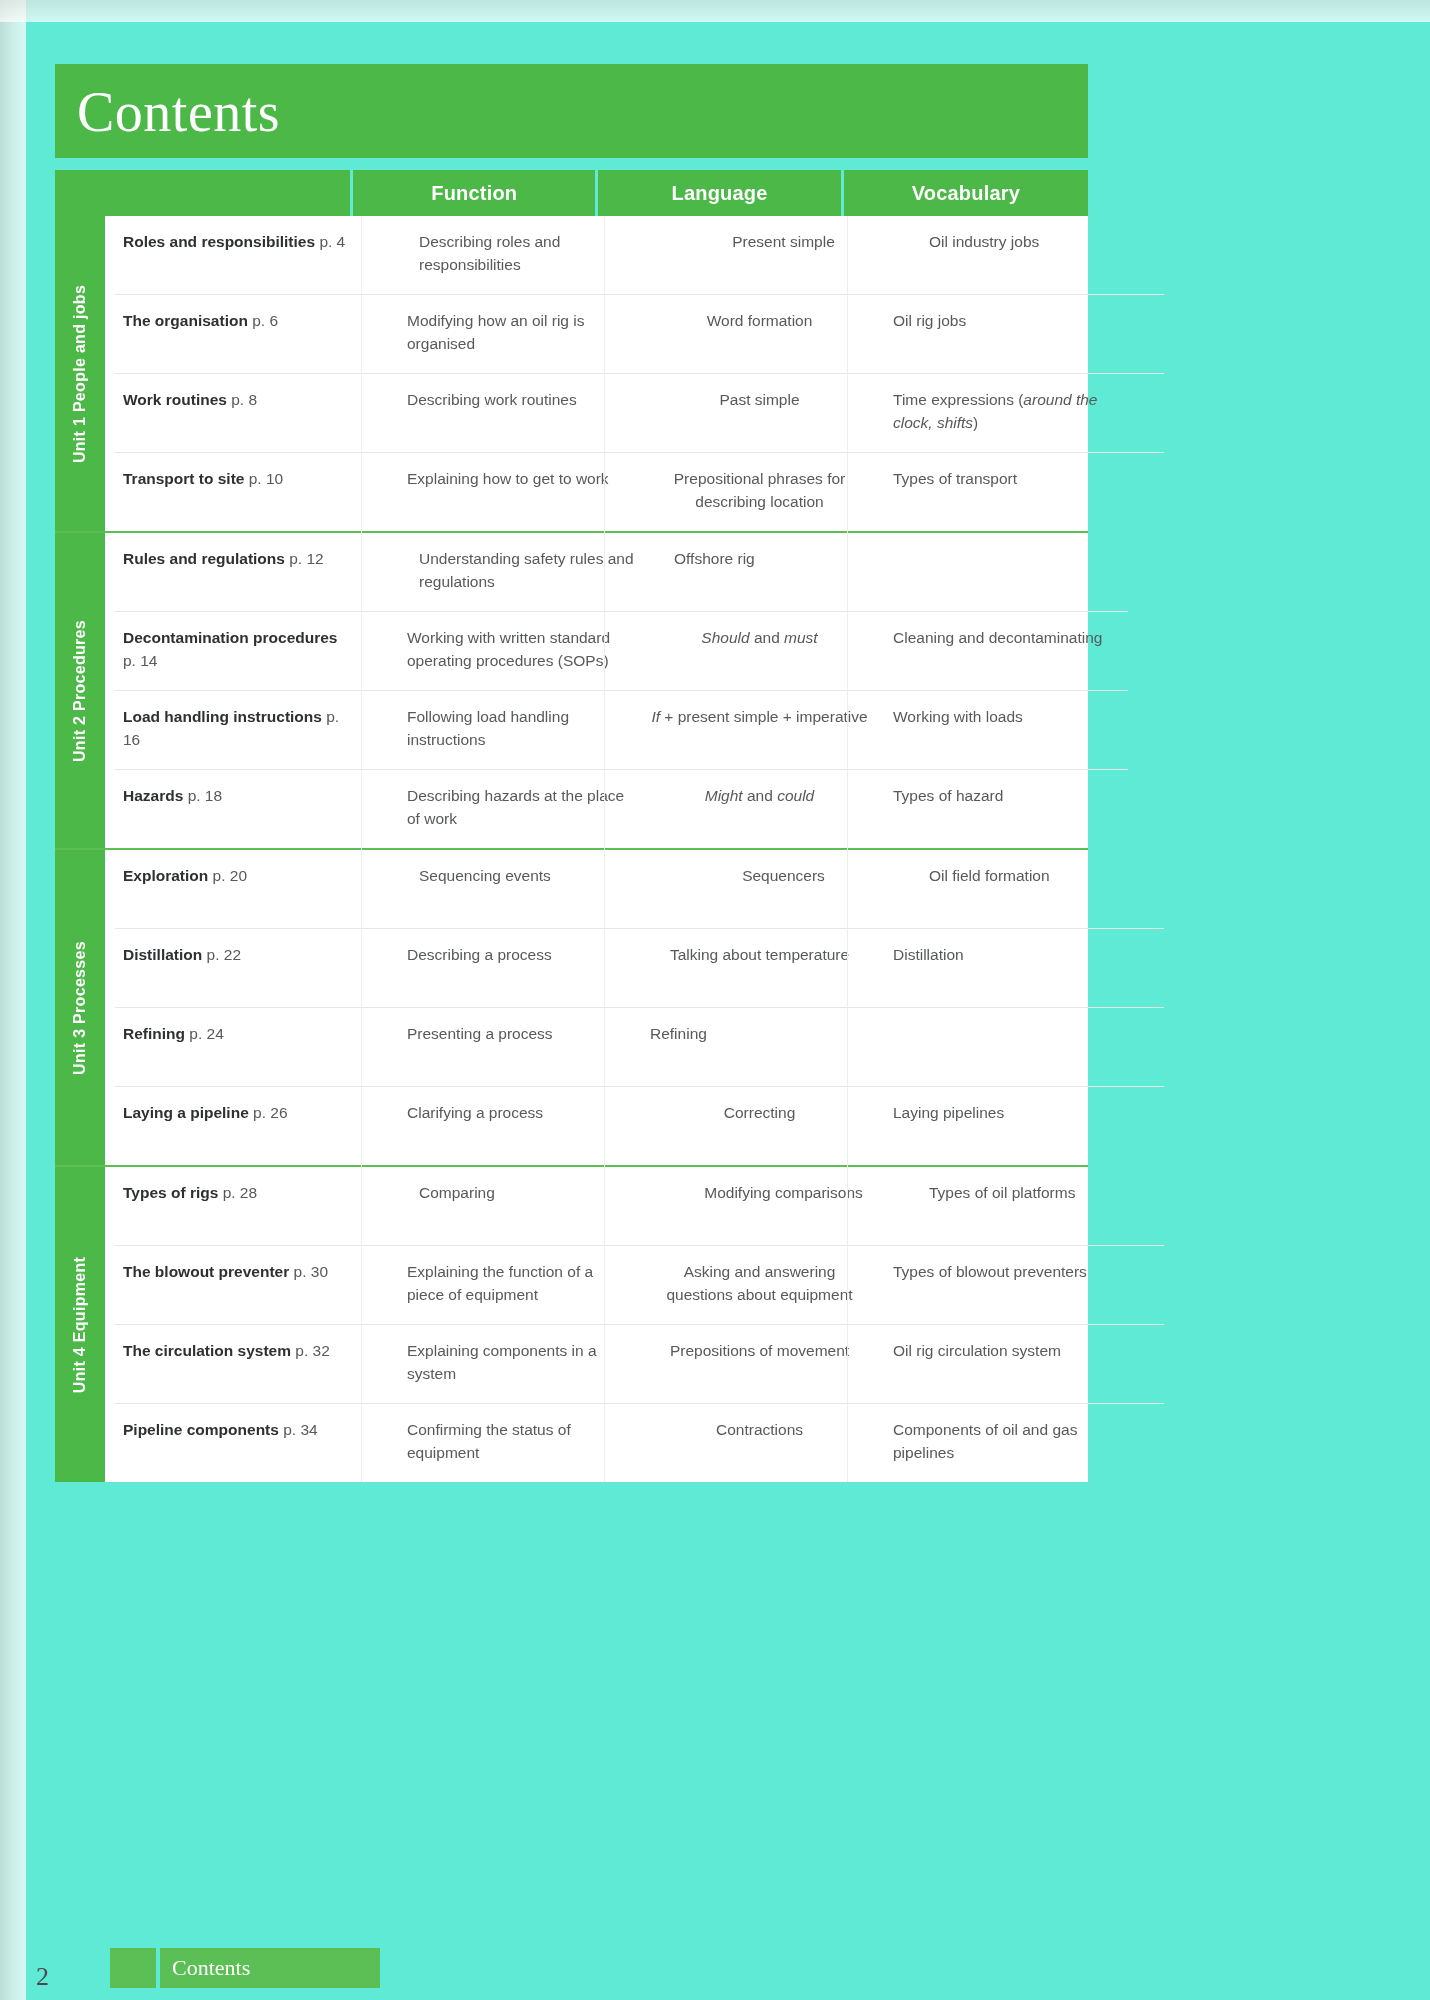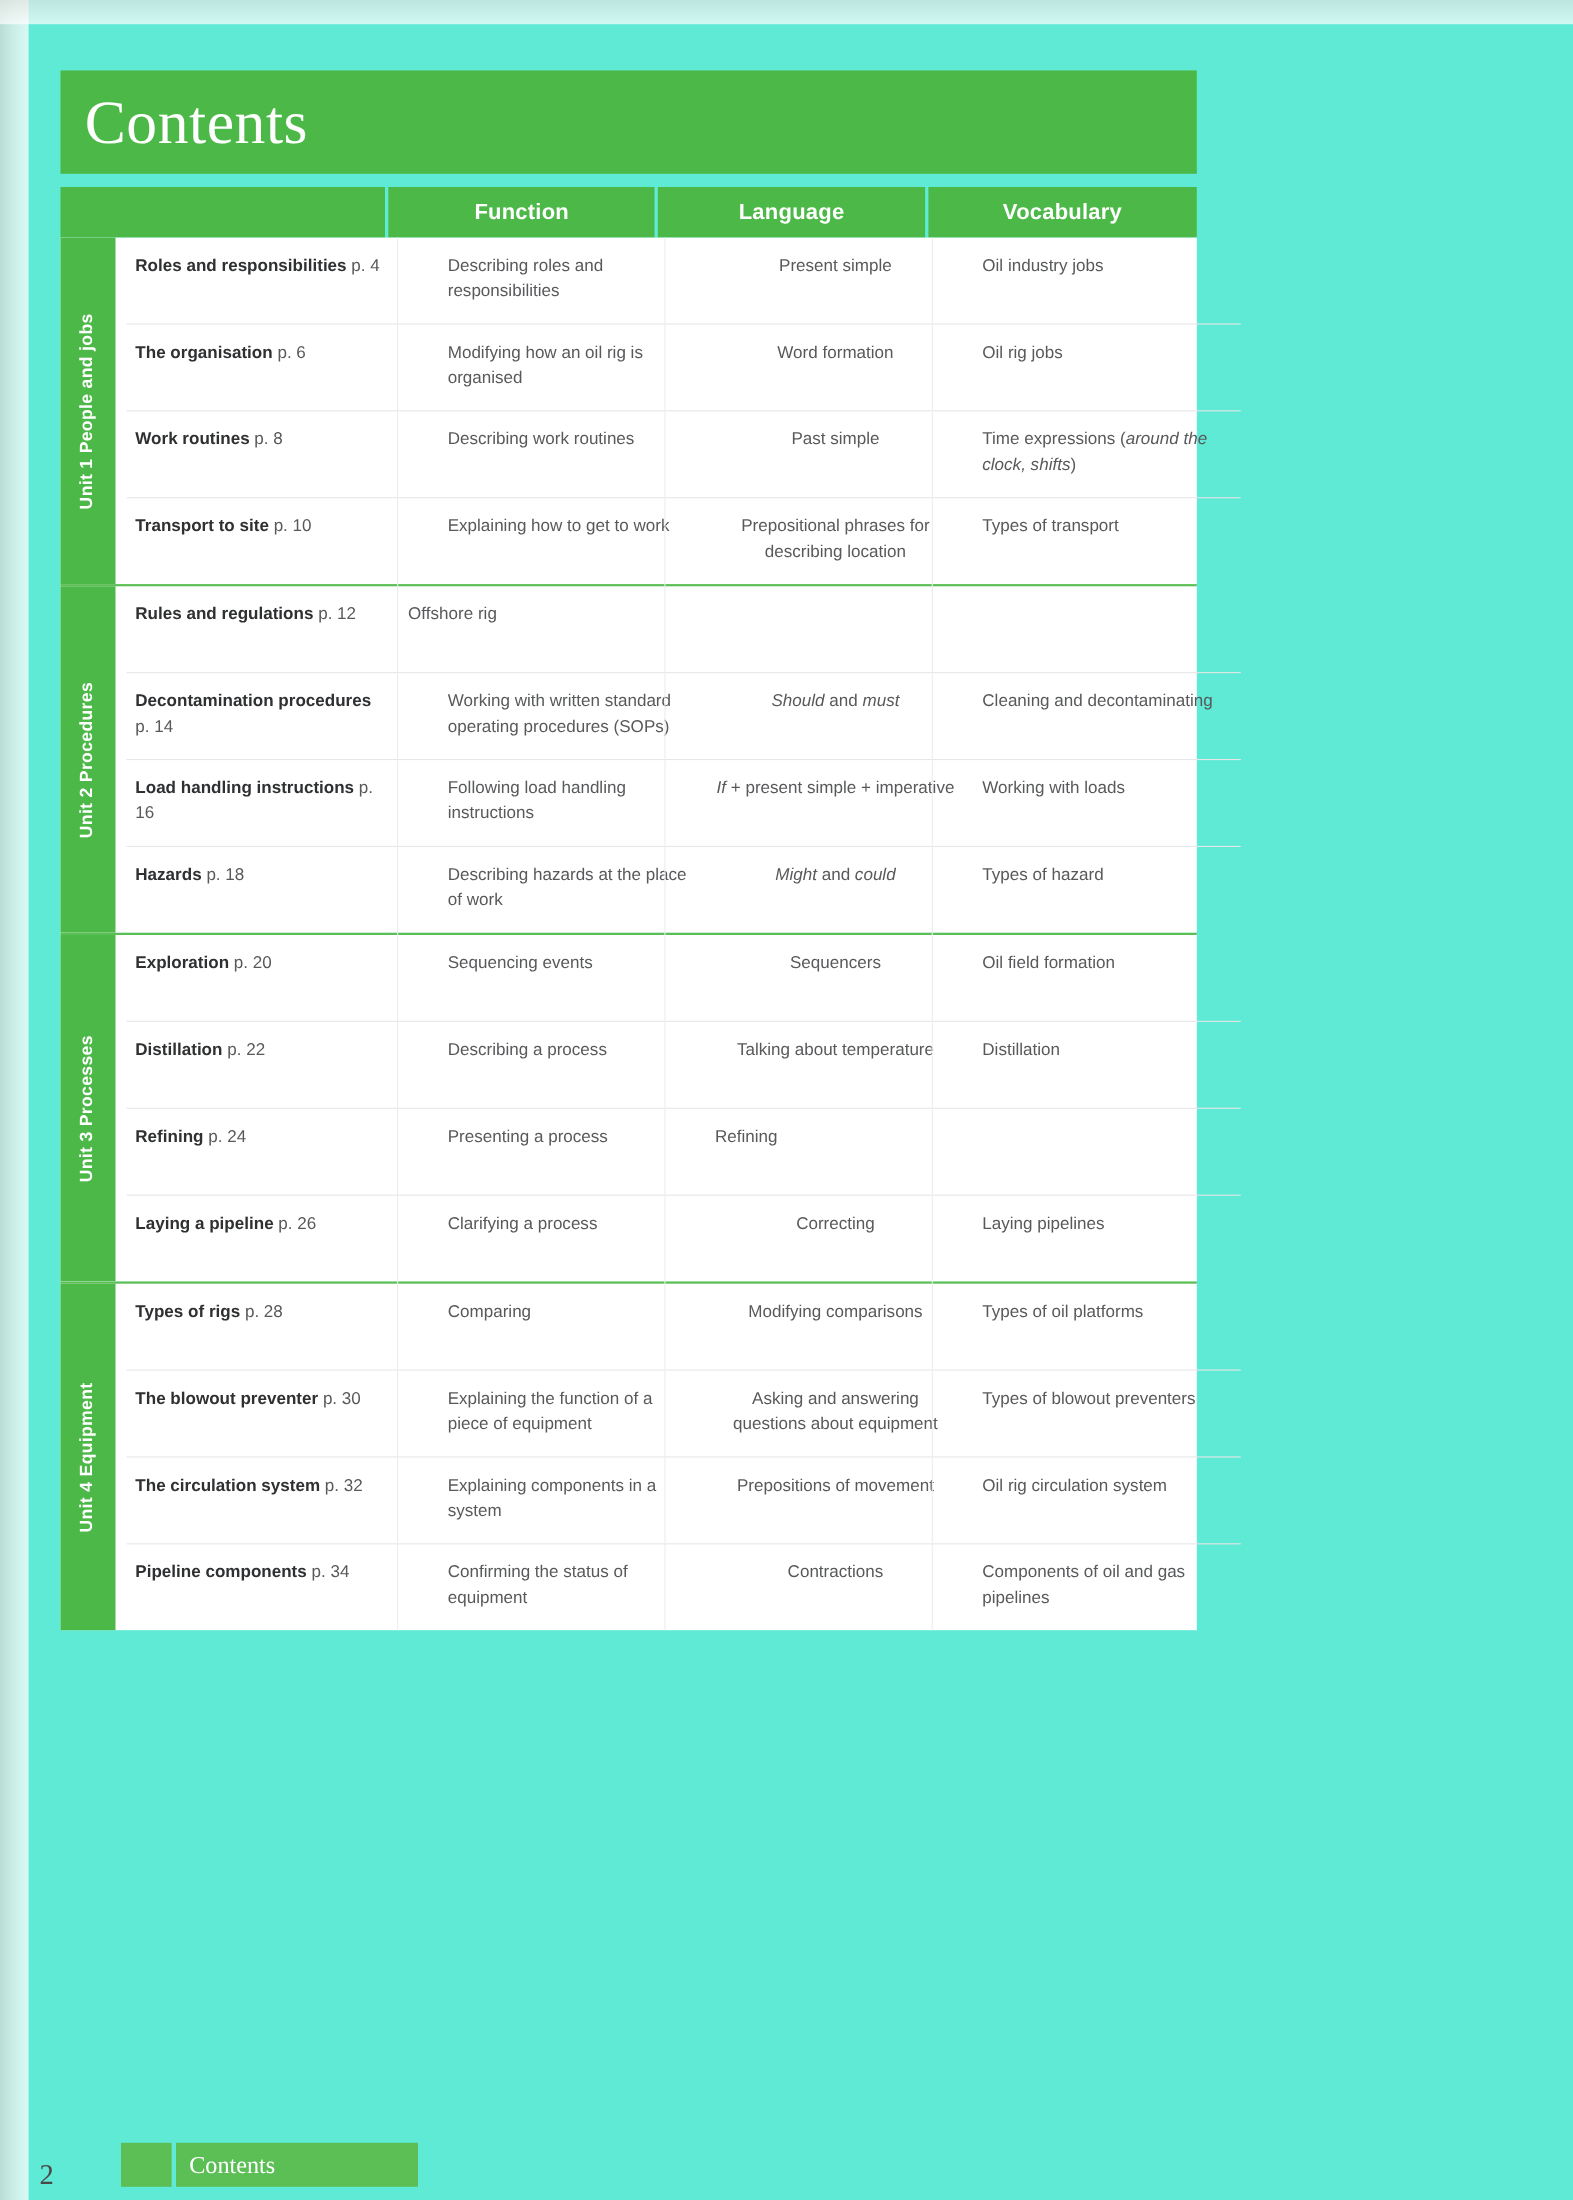"Roles and responsibilities p. 4" .row.first { gap: none -> 12px }
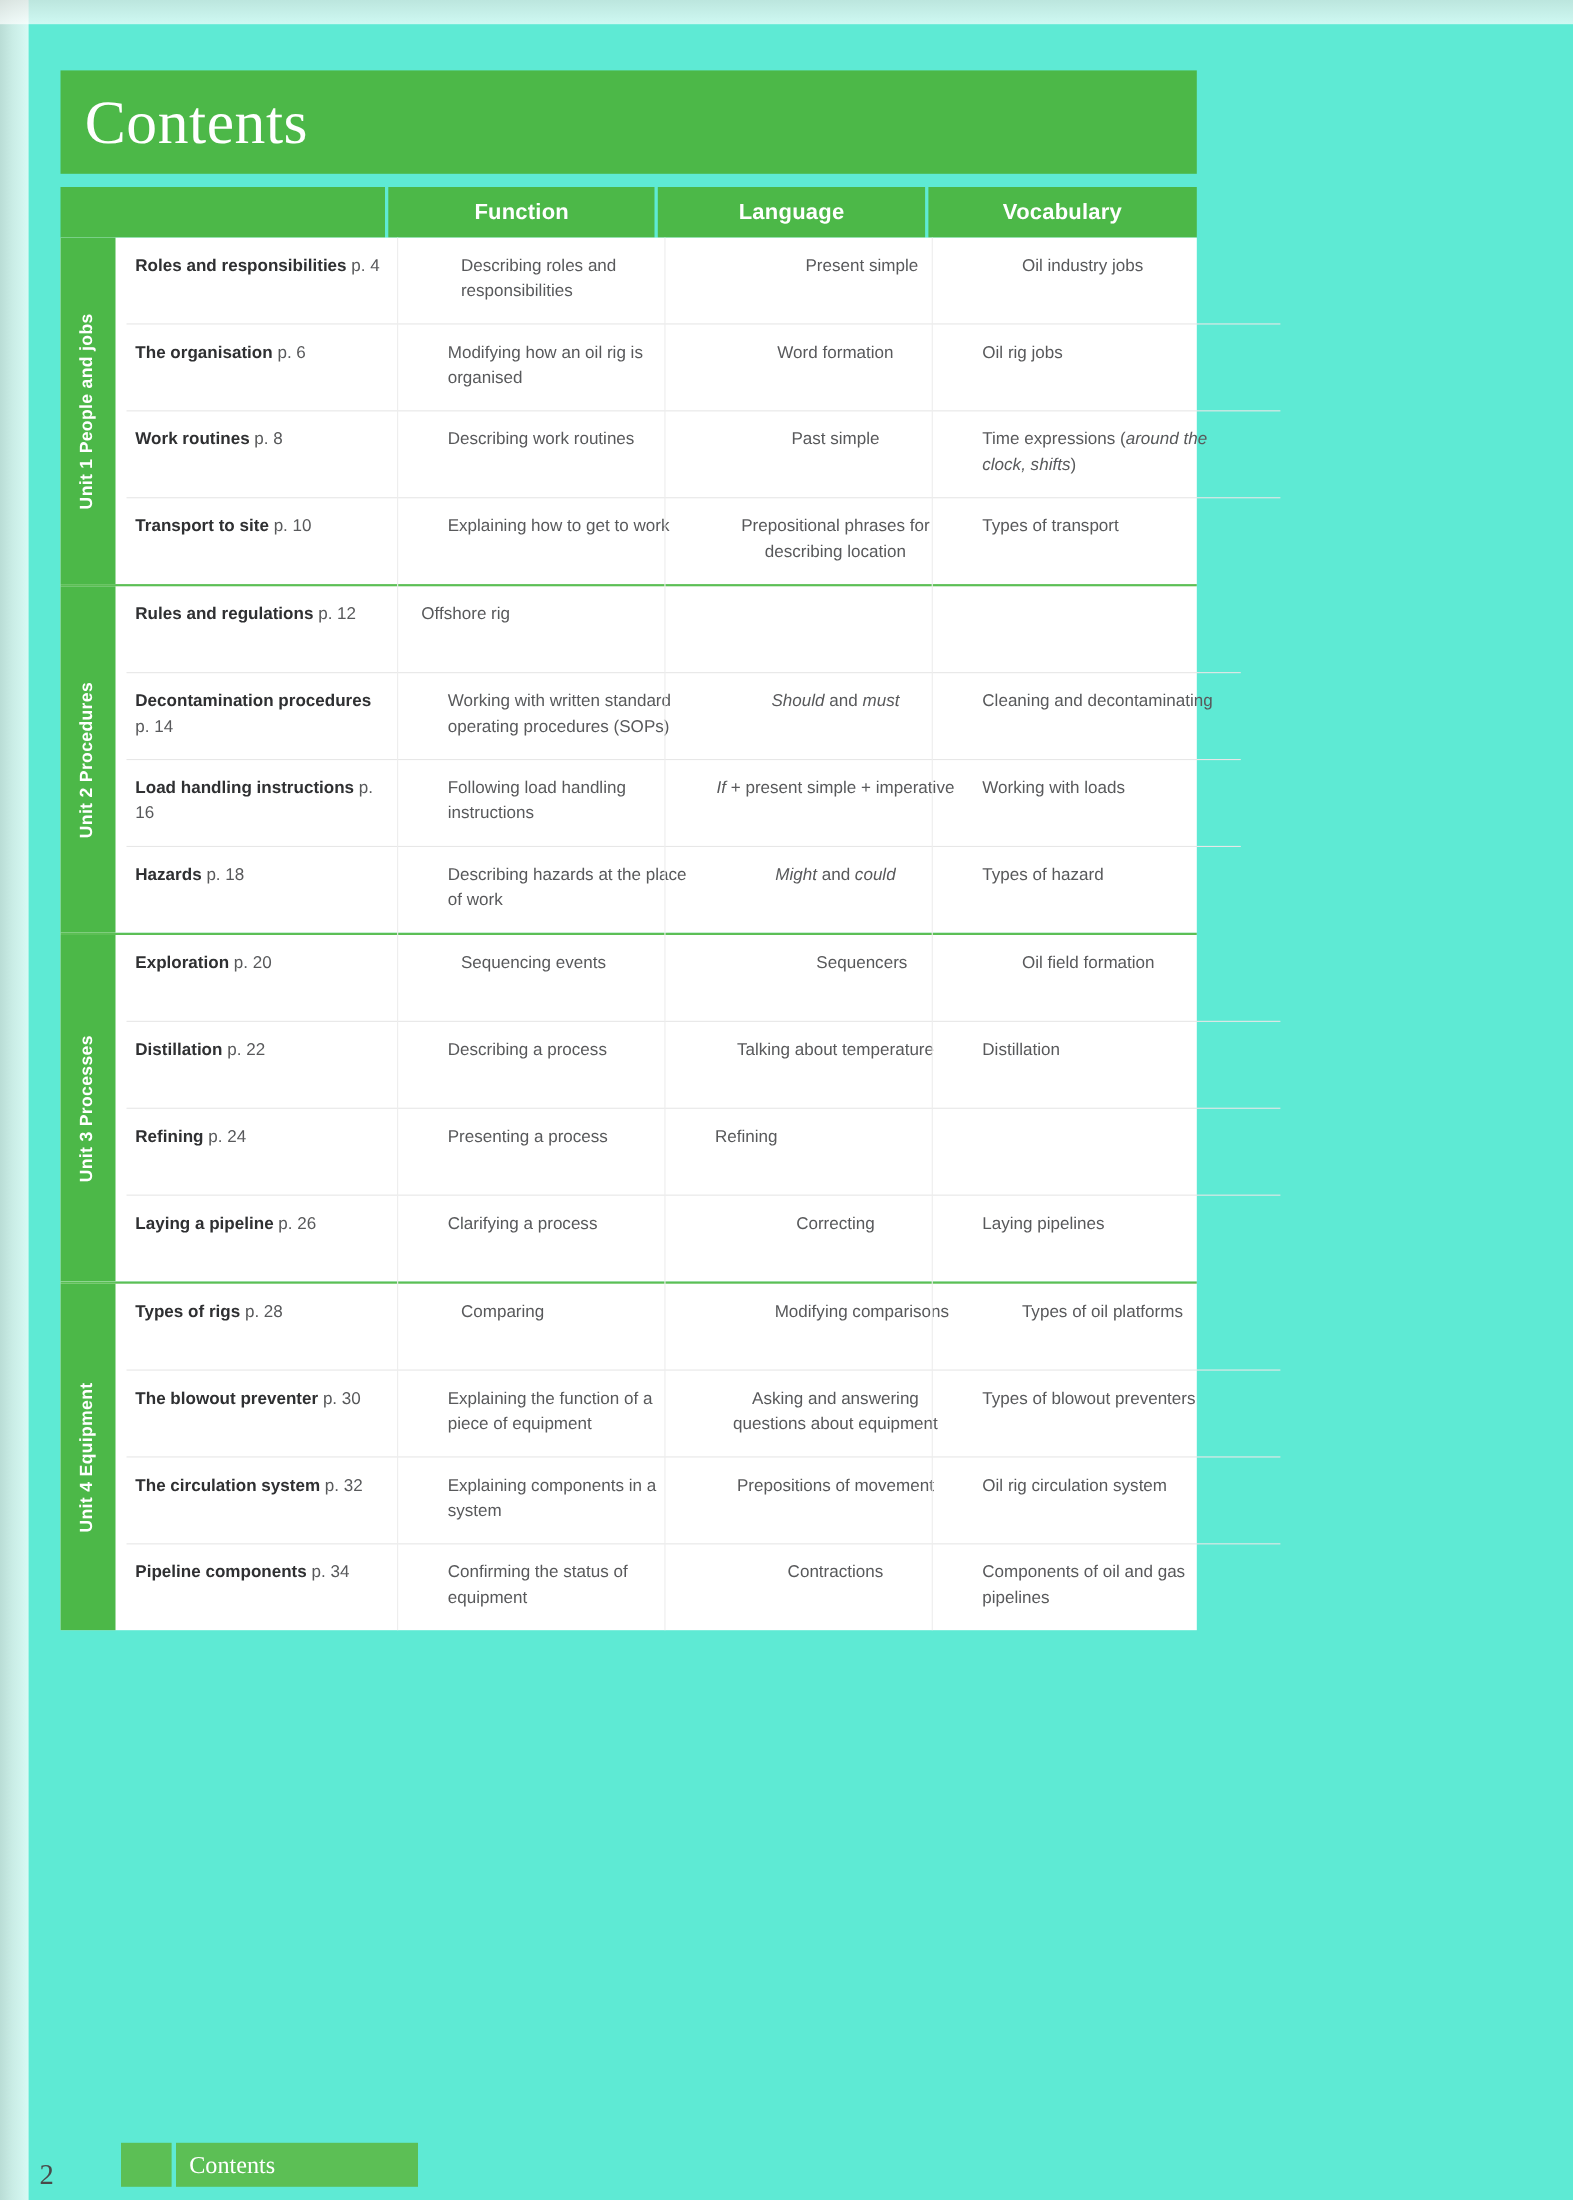"Understanding safety rules and" div.cell { html: none -> <div>Understanding safety rules and regulations</div> }
